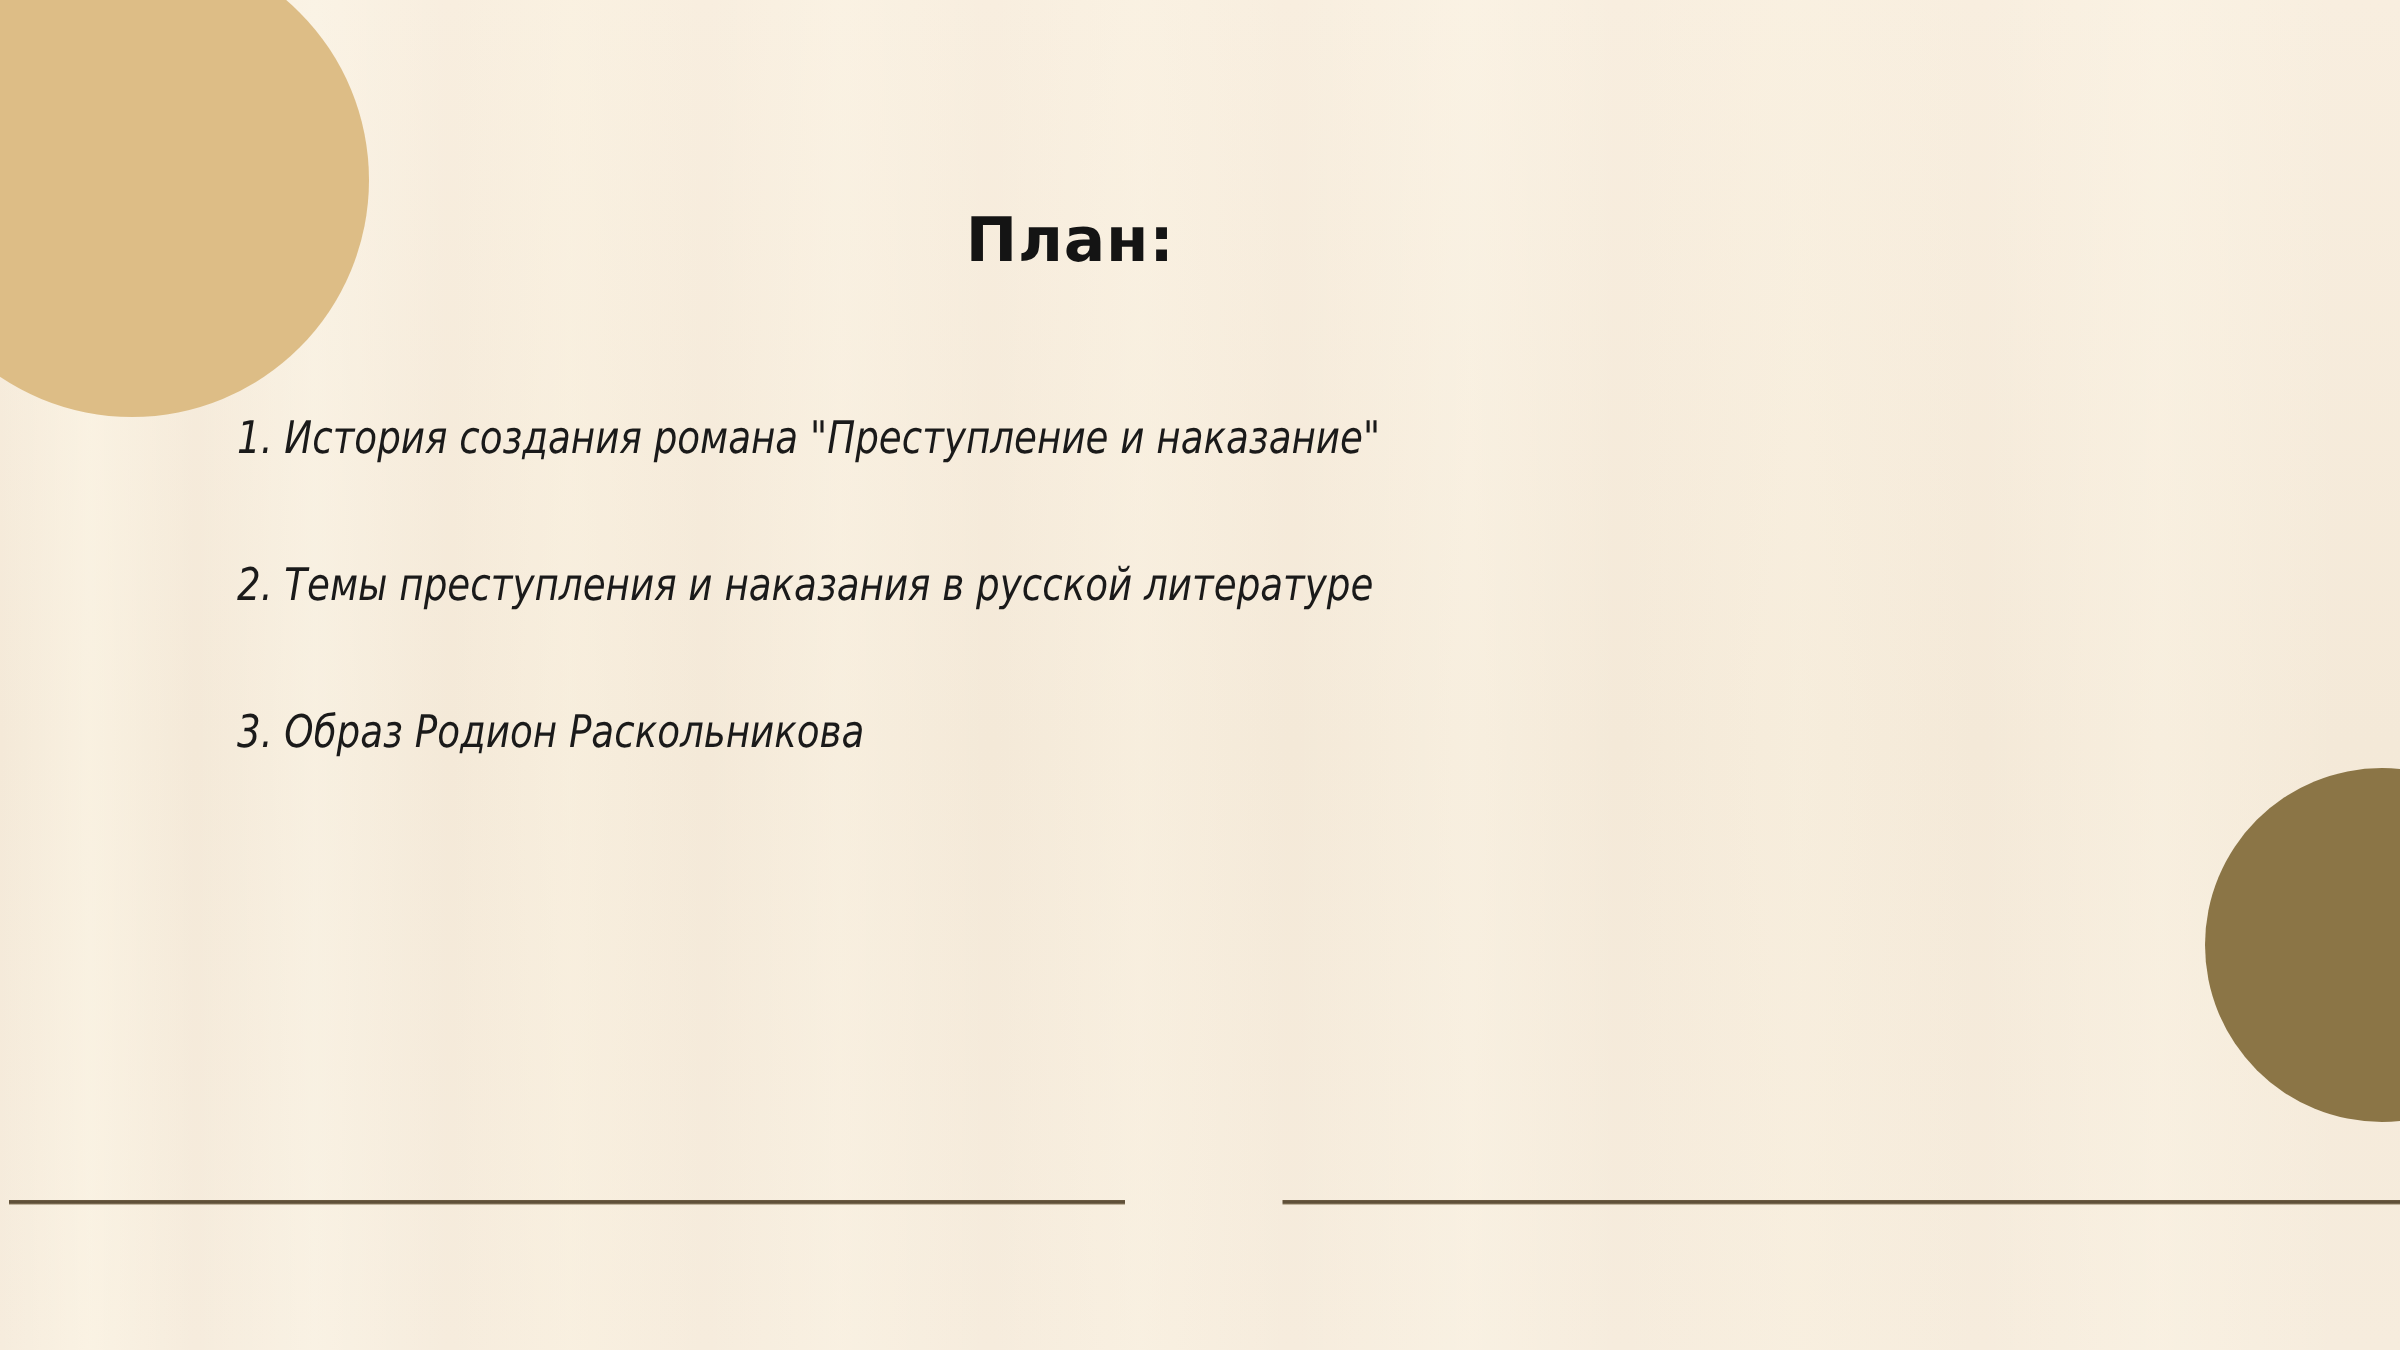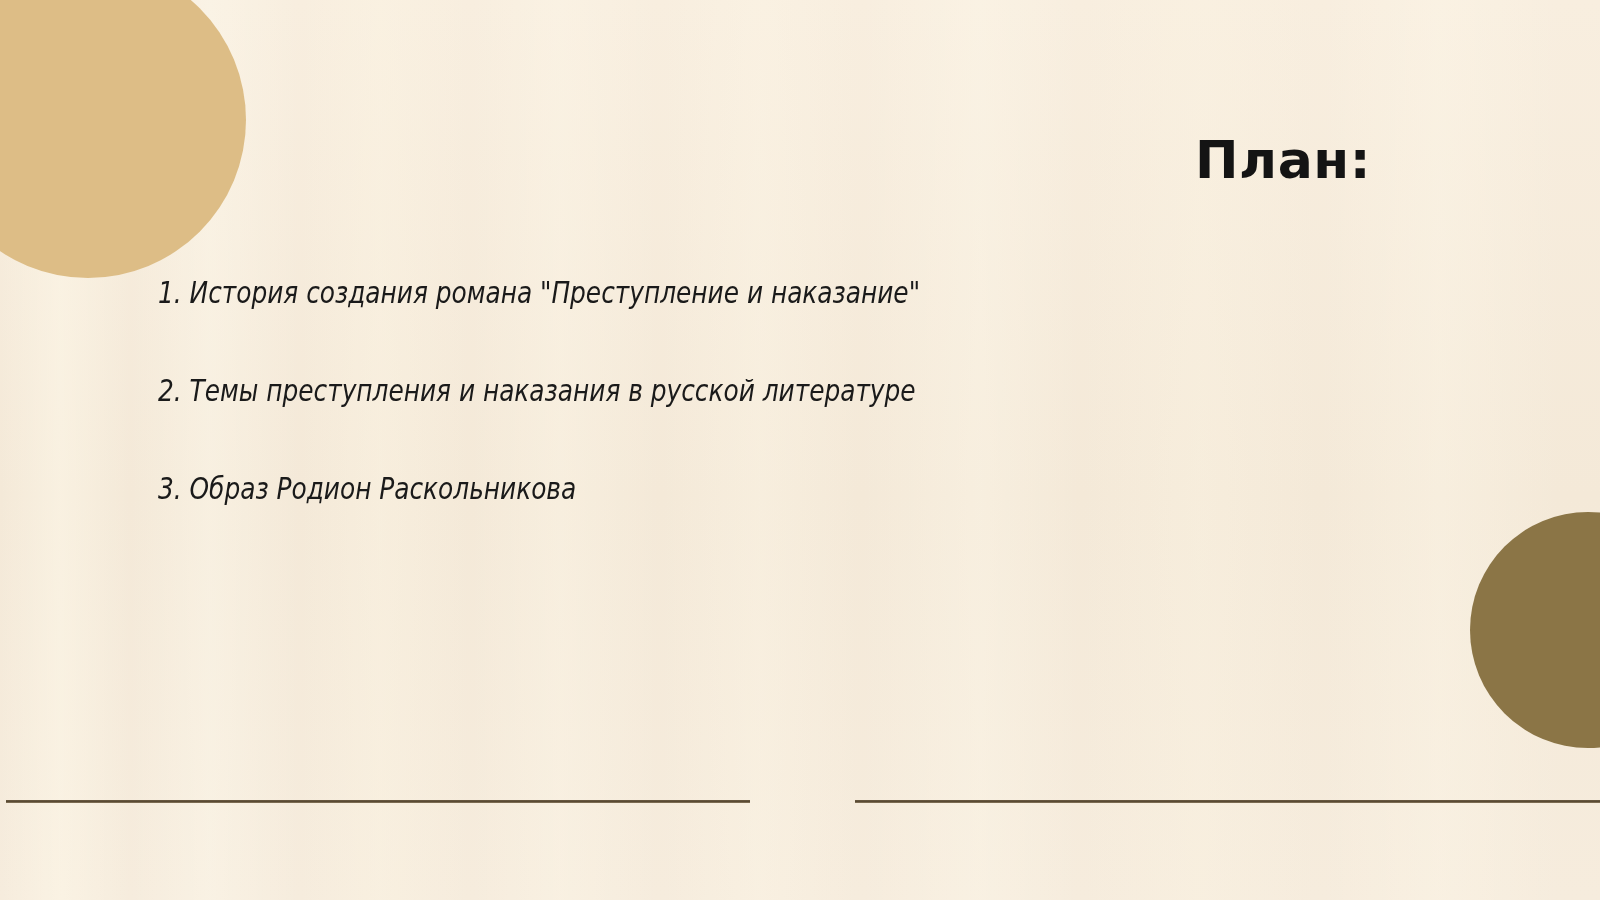"План:" #slide-title { font-size: 52px -> 41px; padding-left: none -> 28px; text-align: right -> center }
